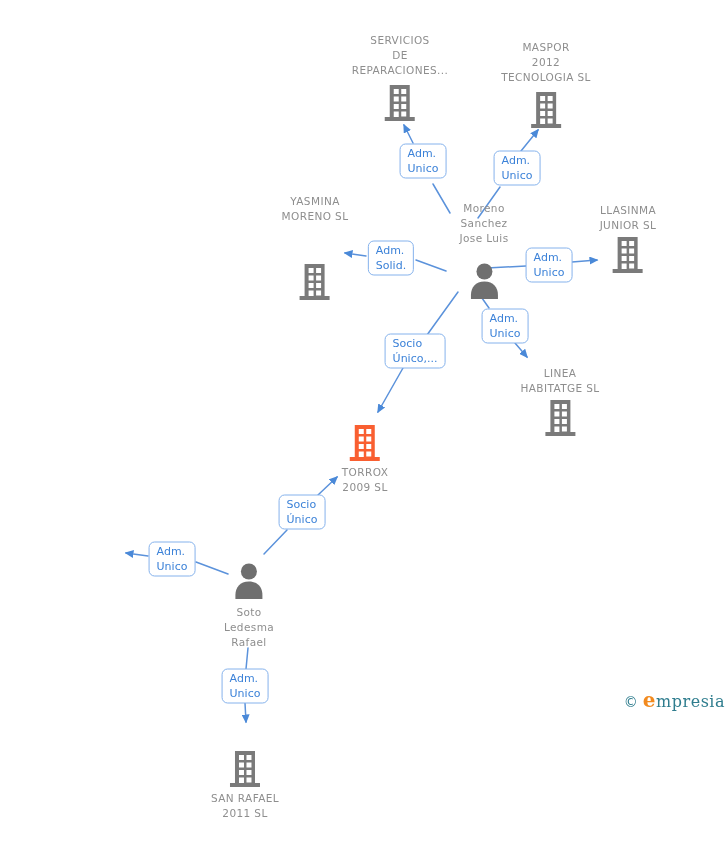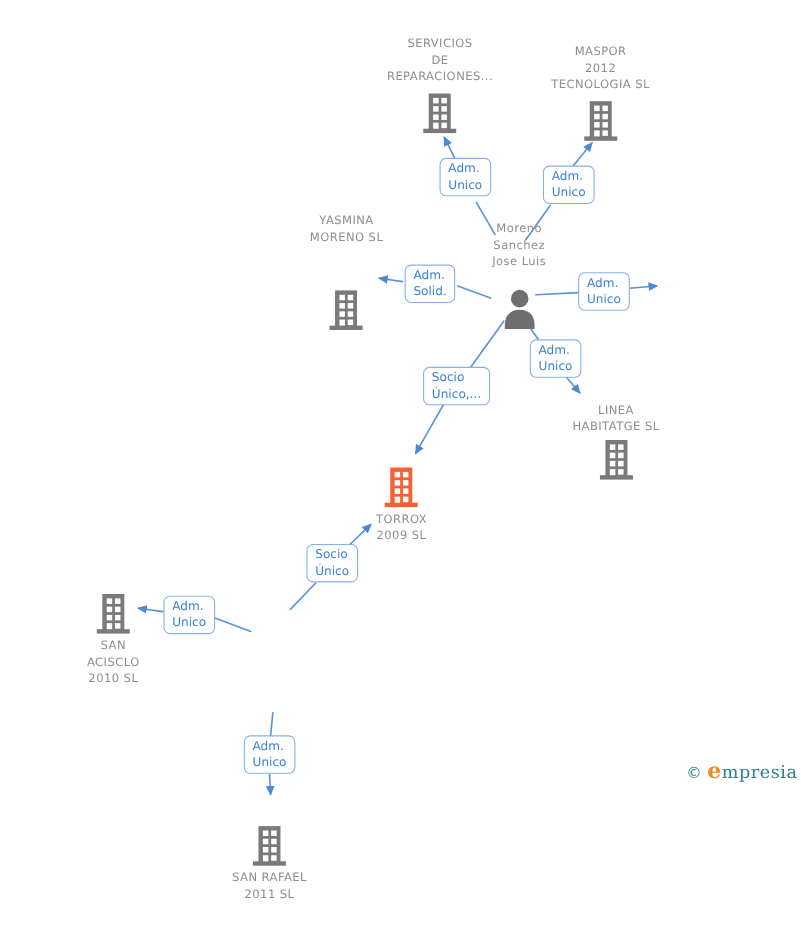"Moreno" div.node { left: 472px -> 484px }
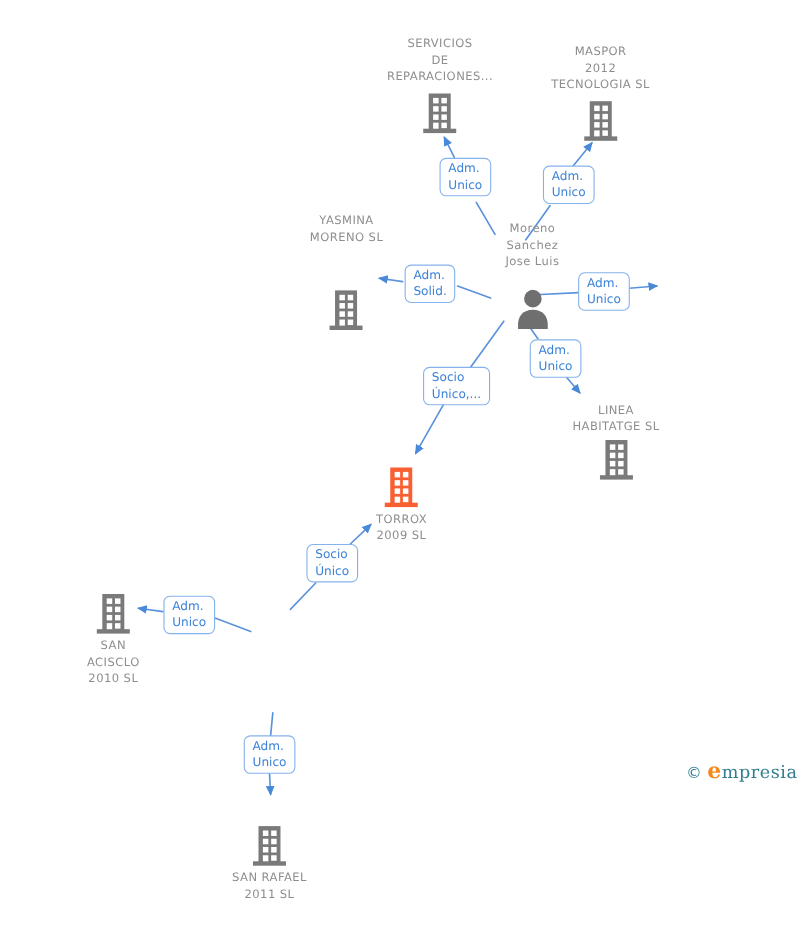"LLASINMA" div.node { html: none -> <div> <div>LLASINMA JUNIOR SL</div> <svg> <rect></rect> <rect></rect> <rect></rect> <rect></rect> <rect></rect> <rect></rect> <rect></rect> <rect></rect> <rect></rect> <rect></rect> </svg> </div> }
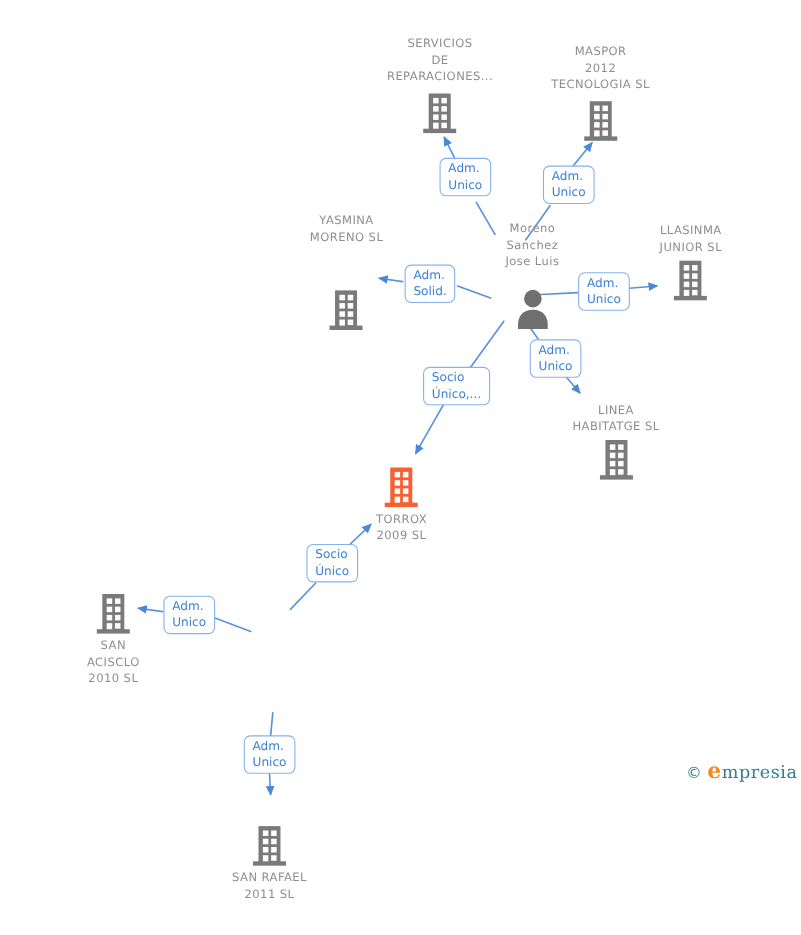"SAN" div.node { html: <div> <svg> <rect></rect> <rect></rect> <rect></rect> <rect></rect> <rect></rect> <rect></rect> <rect></rect> <rect></rect> <rect></rect> <rect></rect> </svg> <div>SAN ACISCLO 2010 SL</div> </div> -> none }
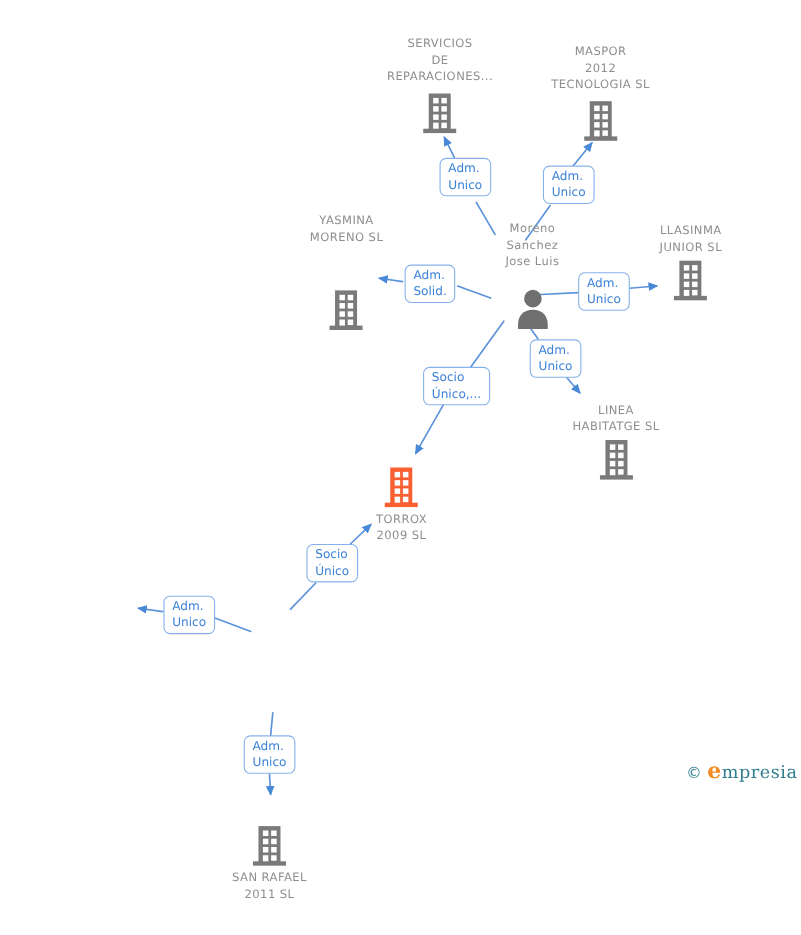"Soto" div.node { html: none -> <div> <div> <svg> <circle></circle> <path></path> </svg> </div> <div>Soto Ledesma Rafael</div> </div> }
